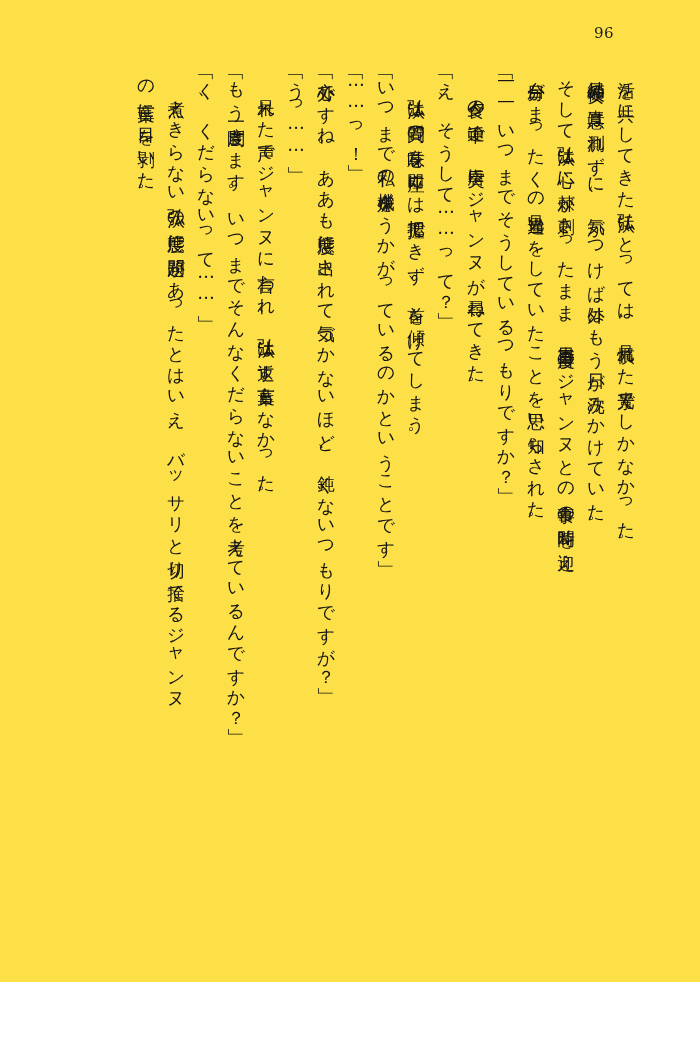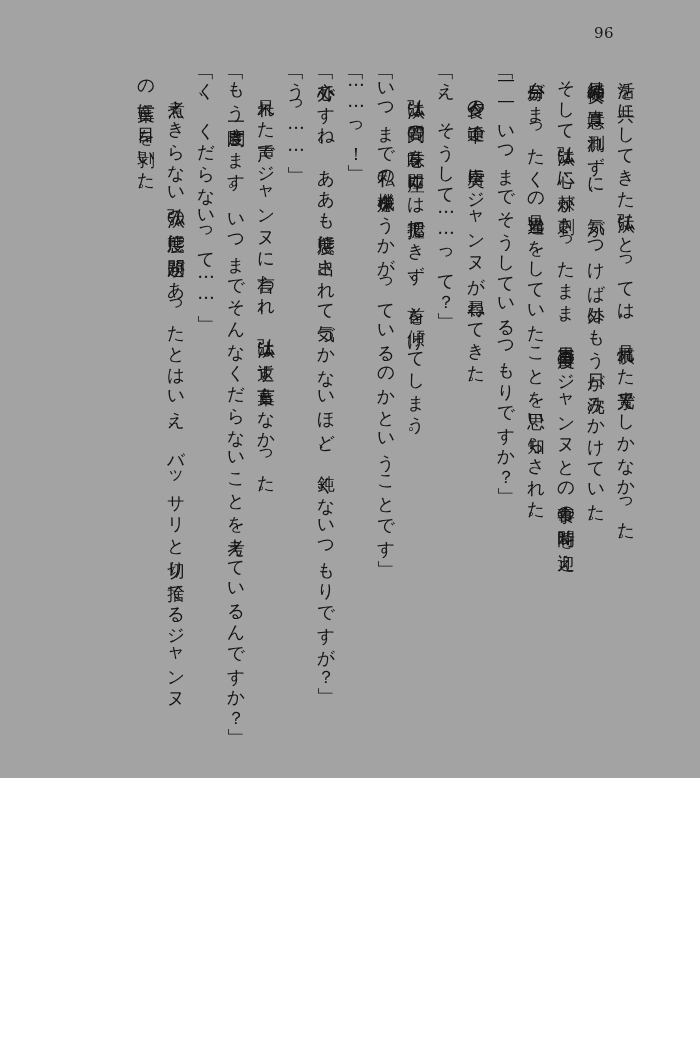"96" .page { background: #a3a3a3 -> #fde047; height: 778px -> 982px }
